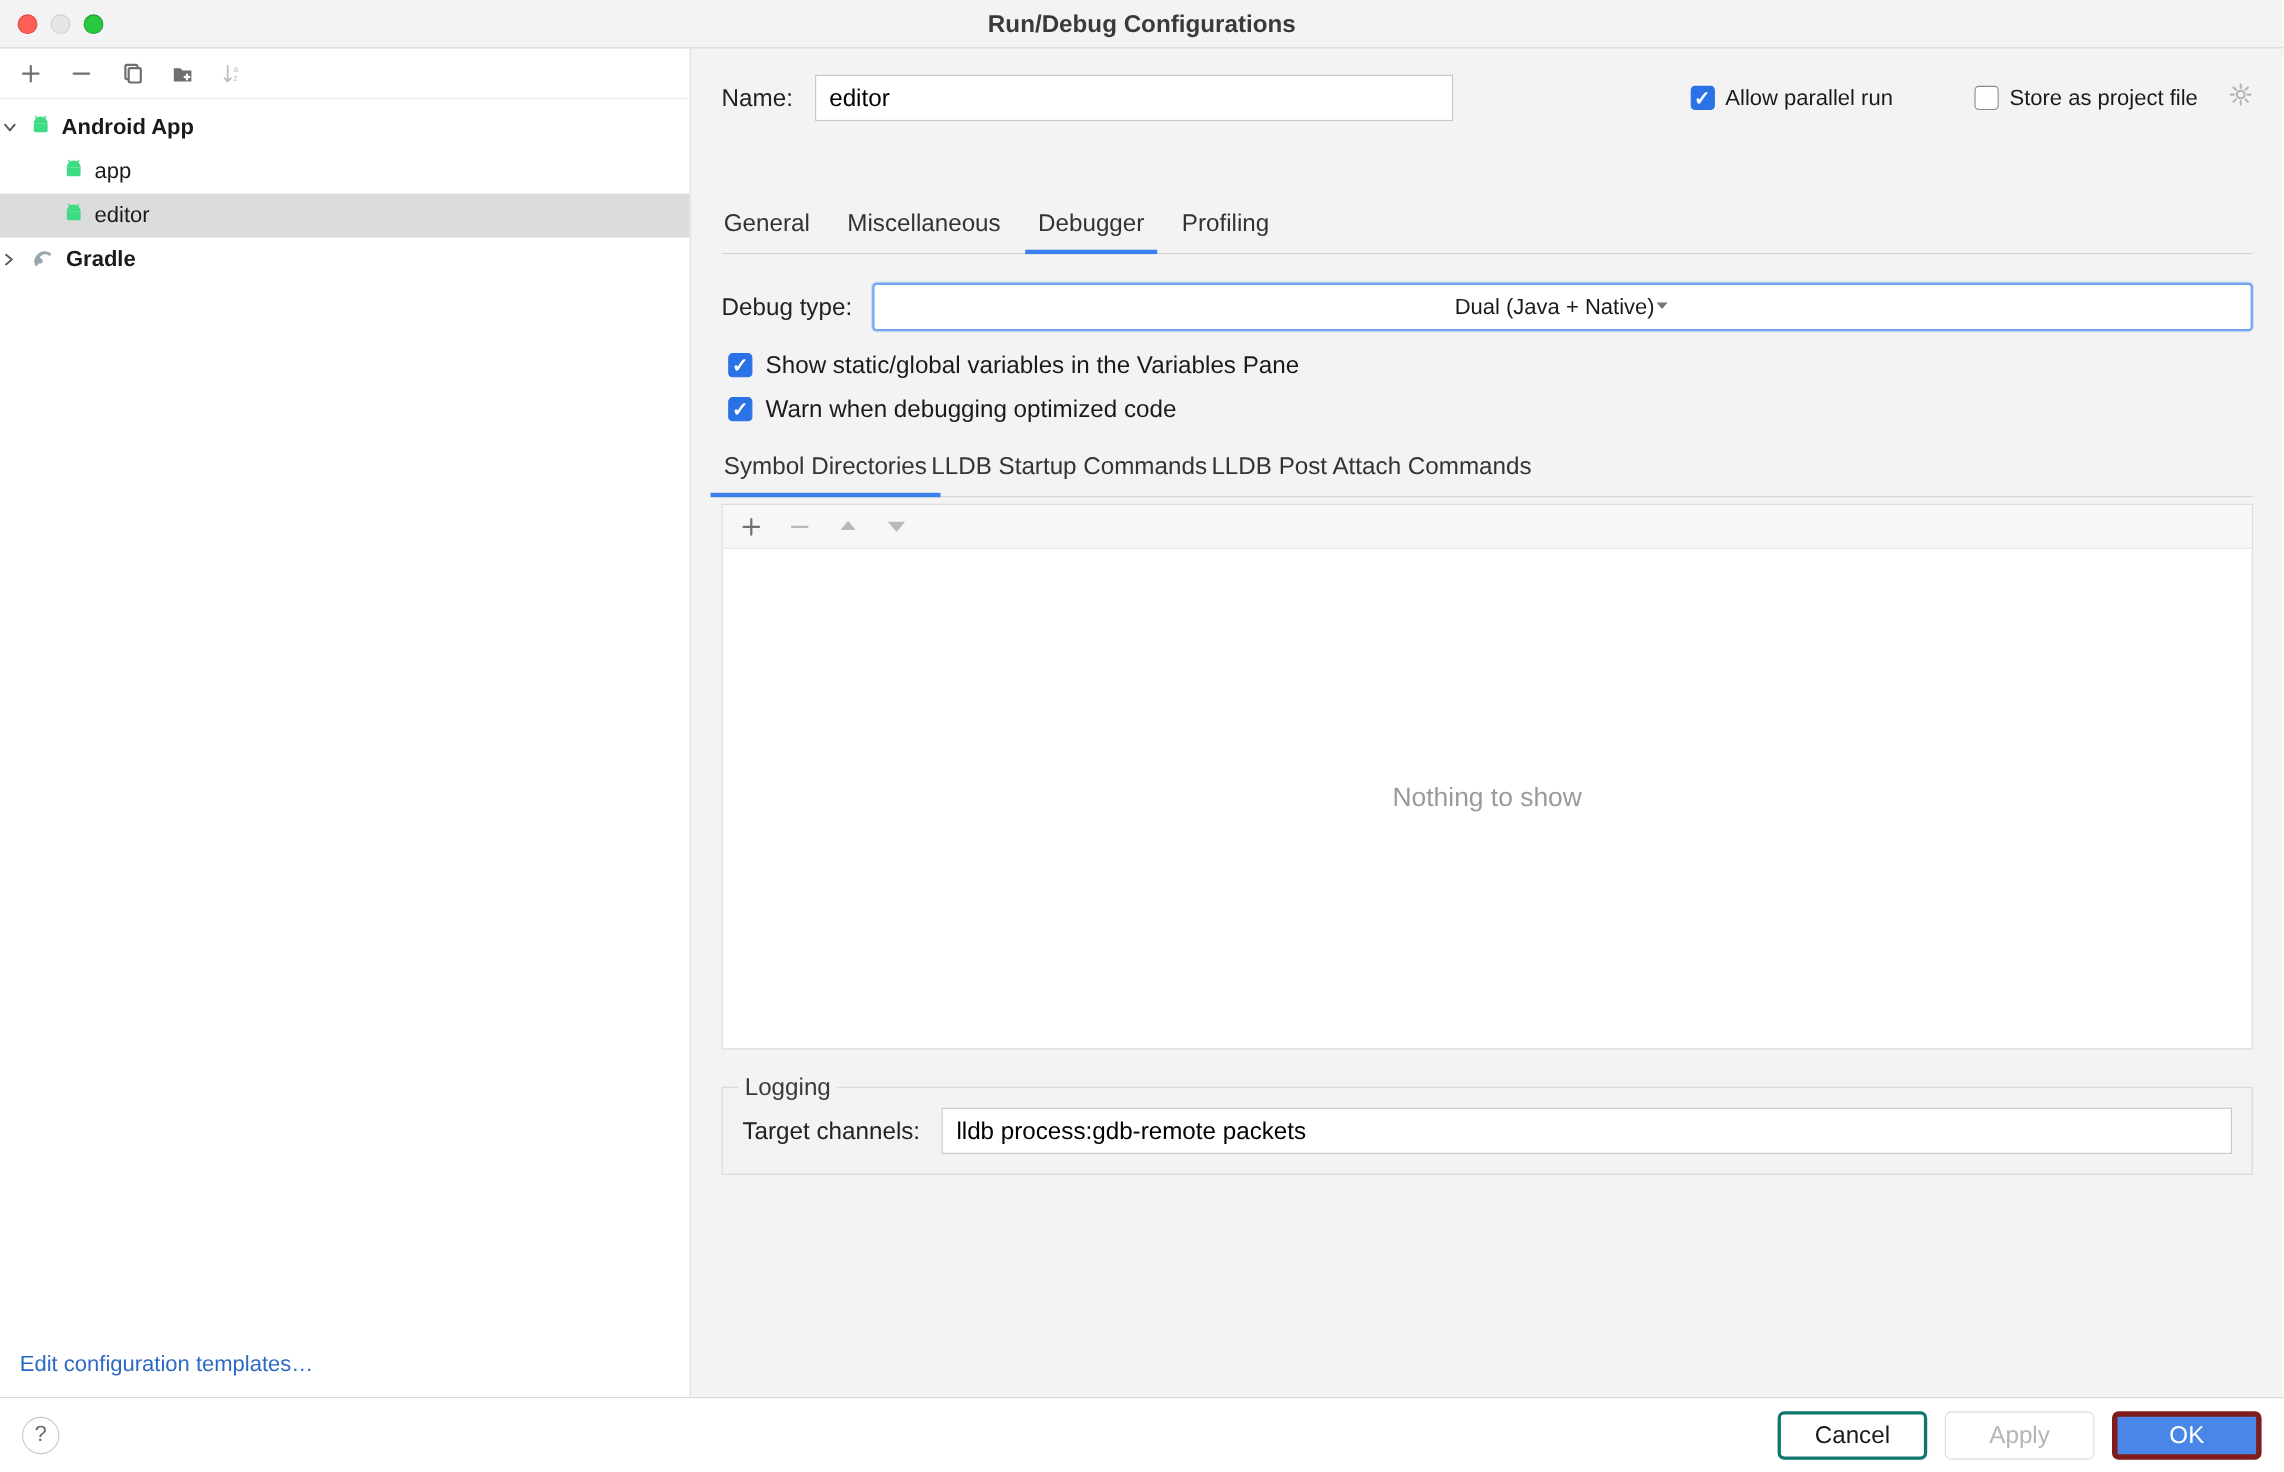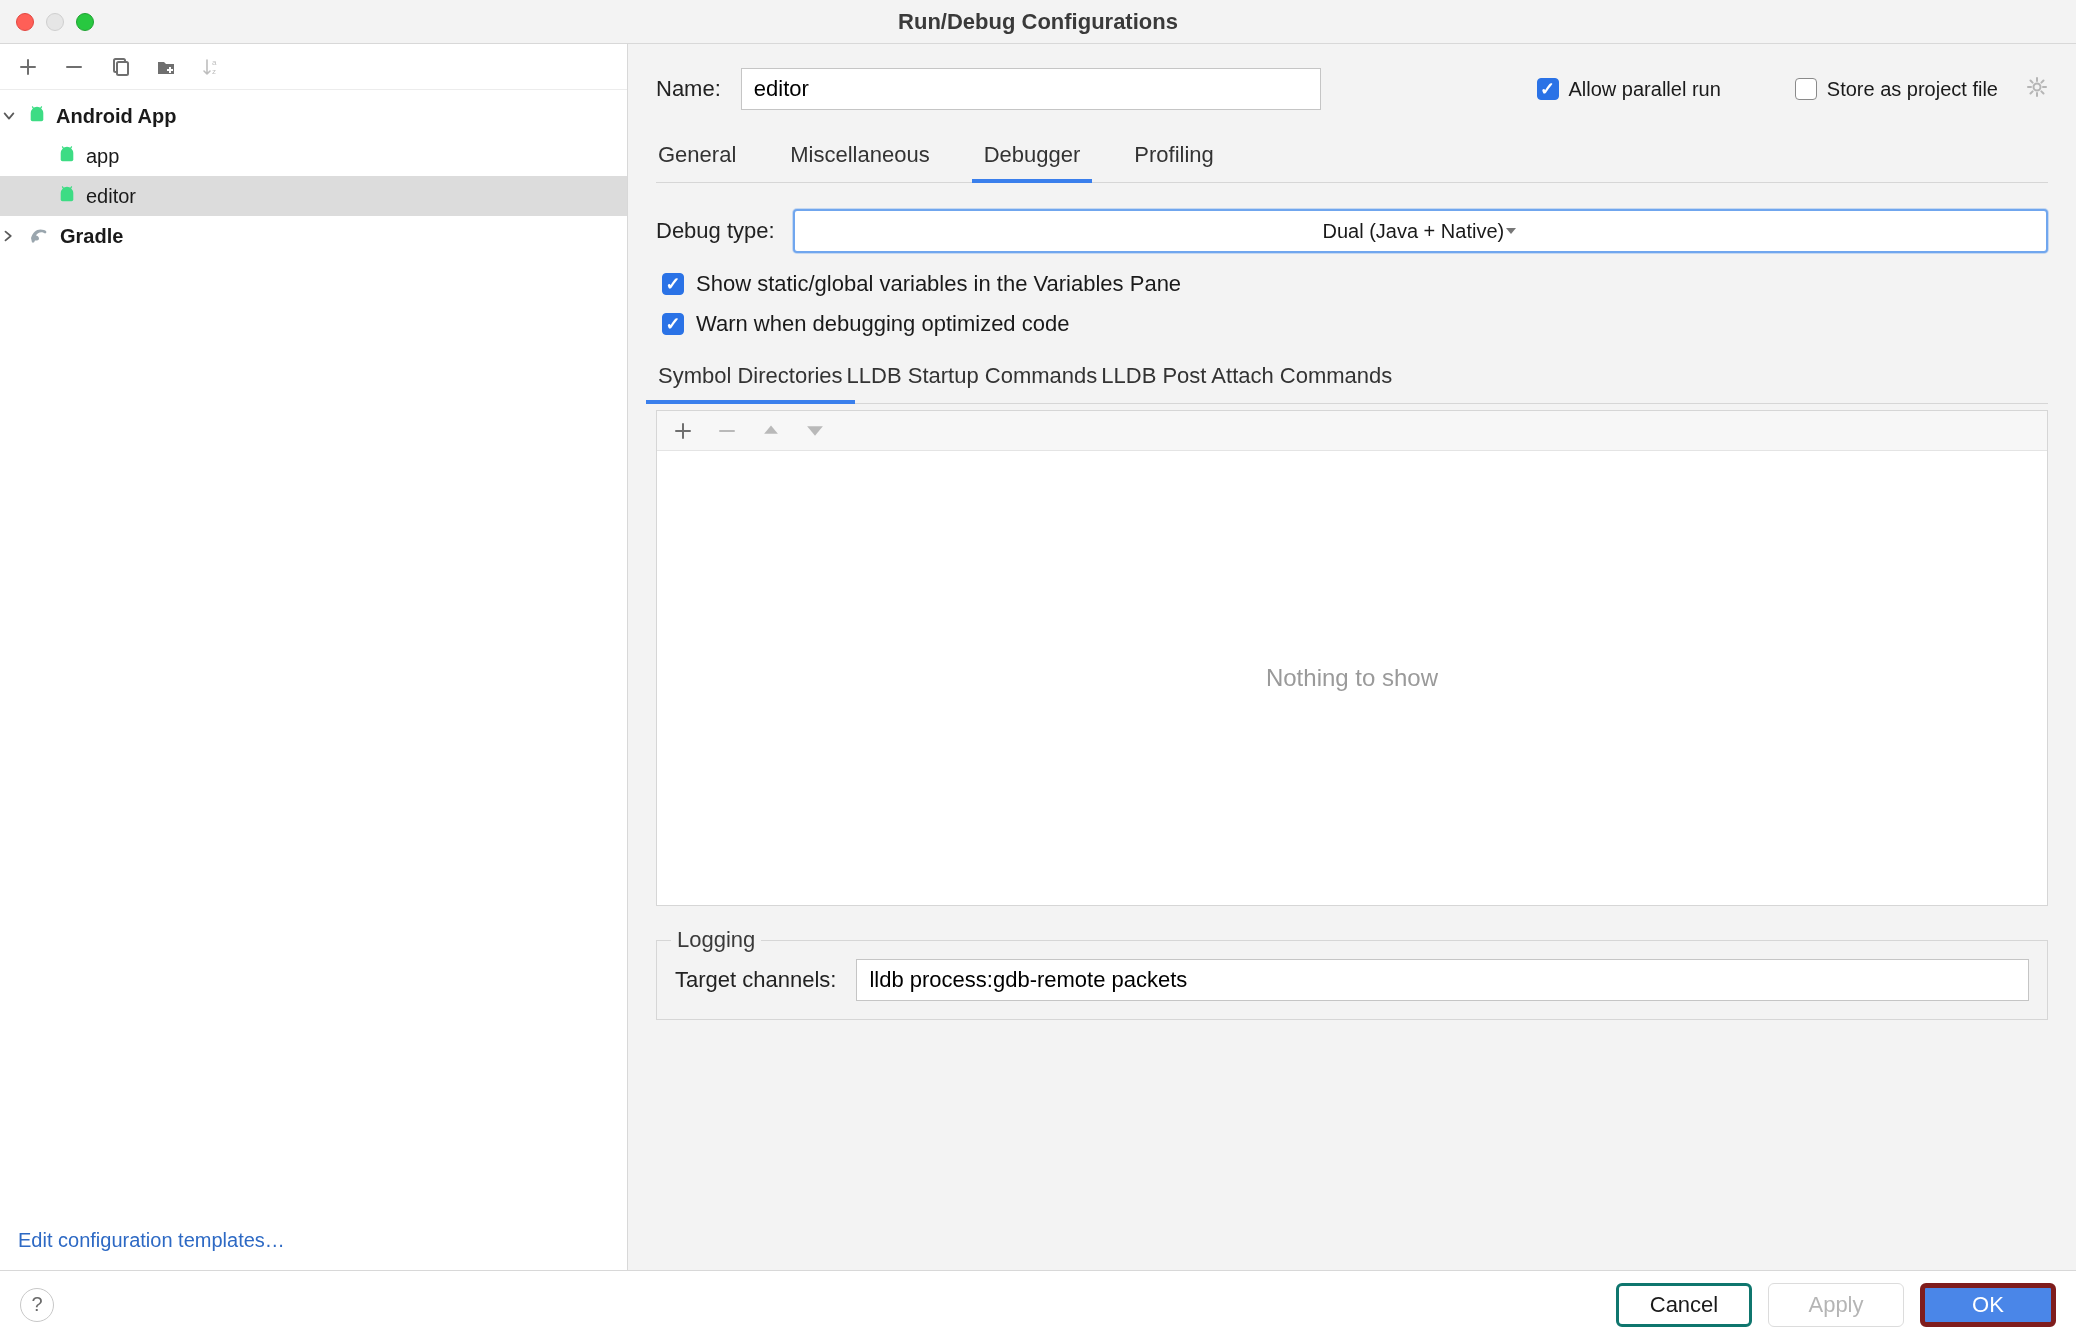"Name:" .top-row { margin-bottom: 24px -> 72px }
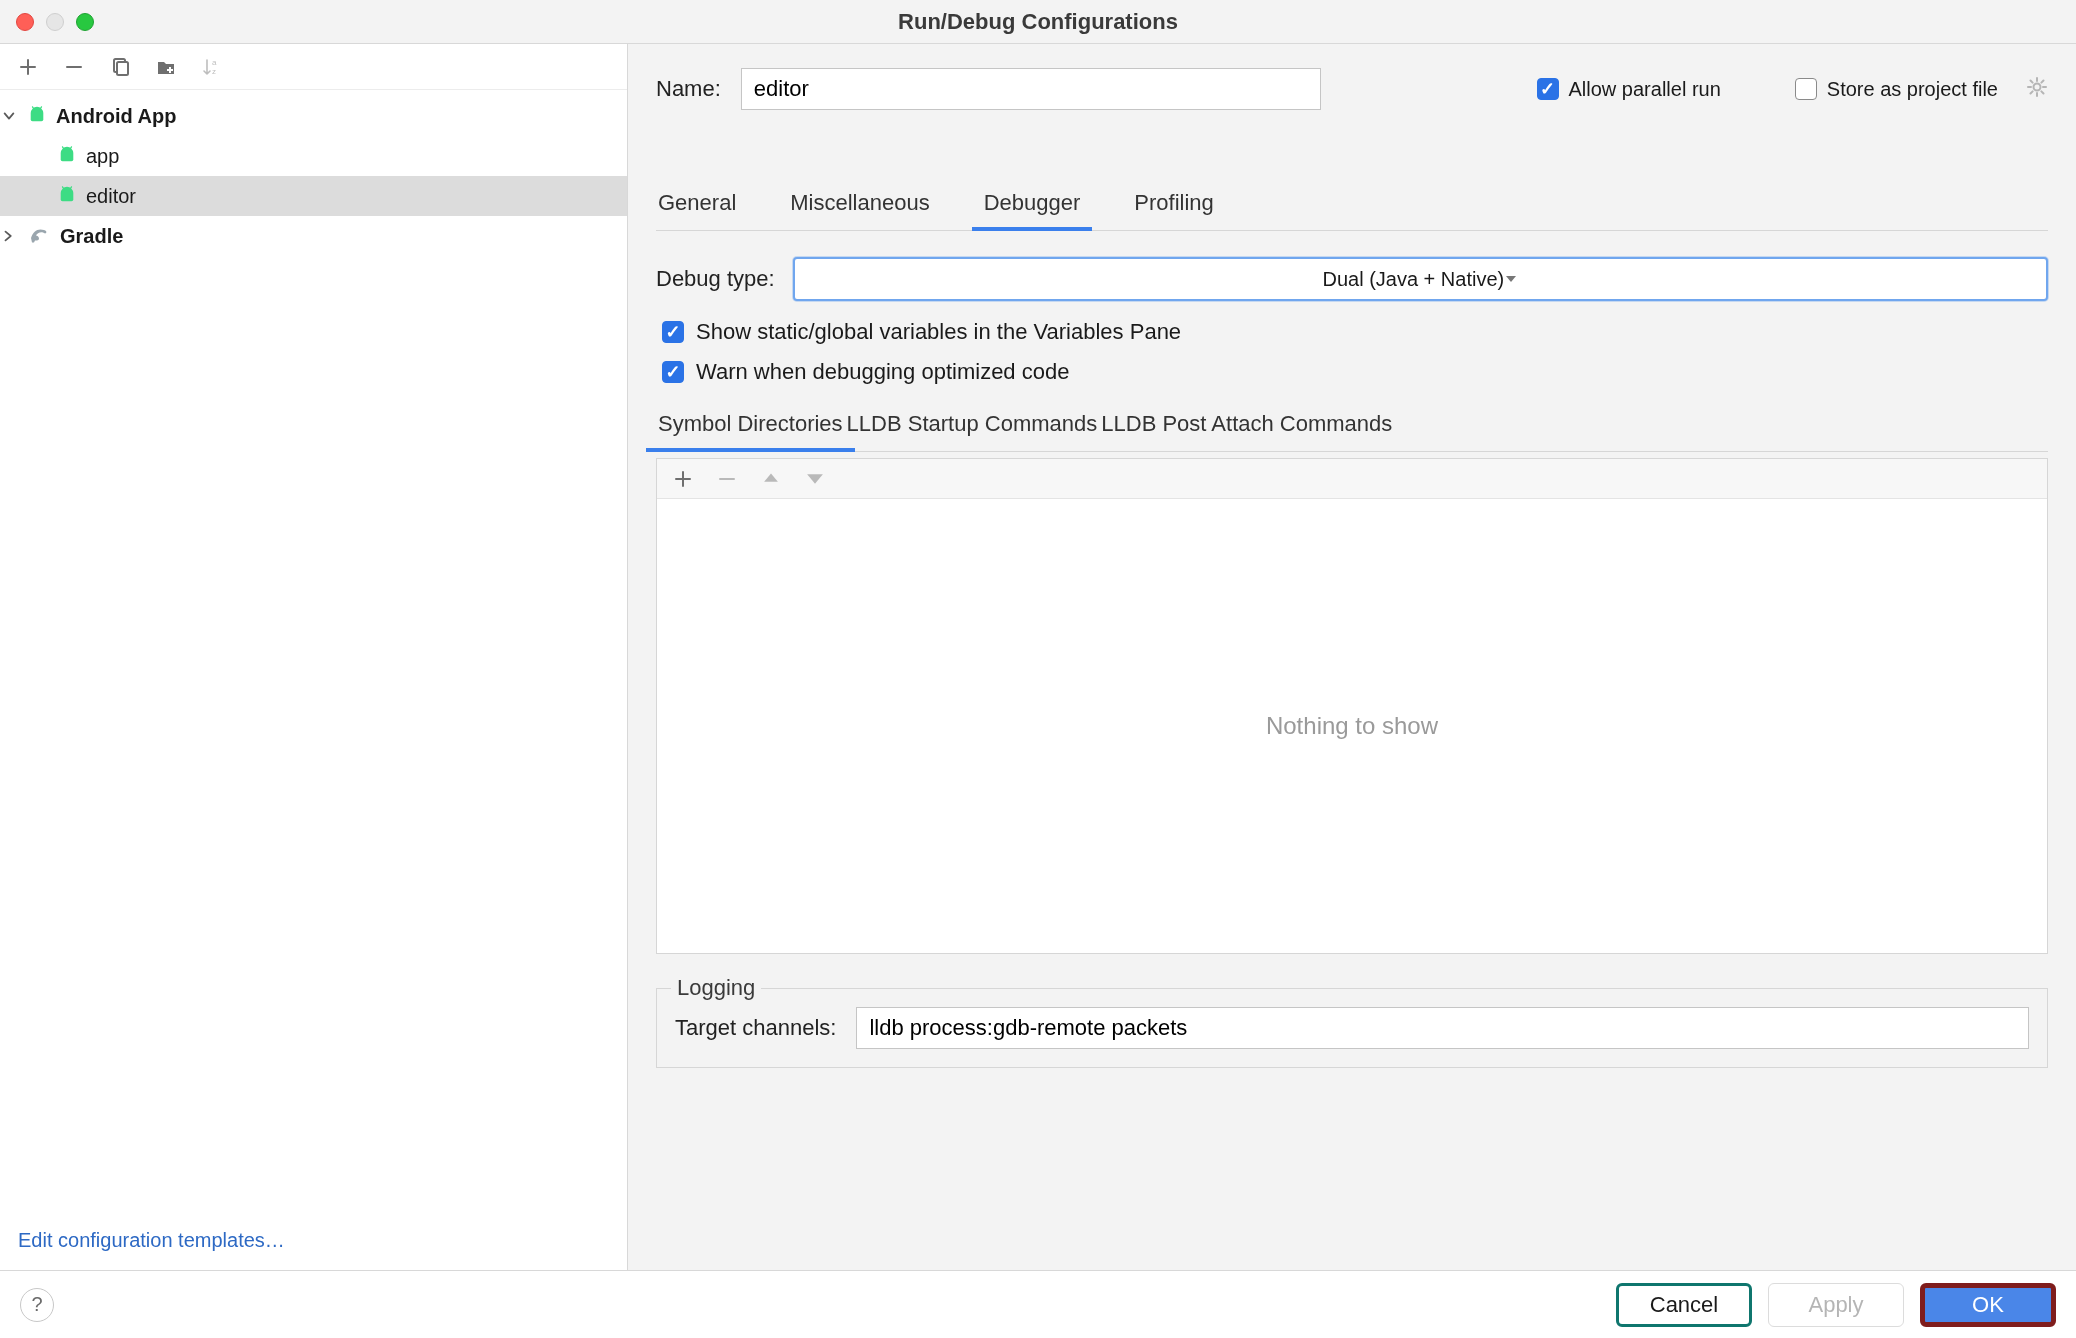"General" .tabs { gap: 50px -> 30px }
